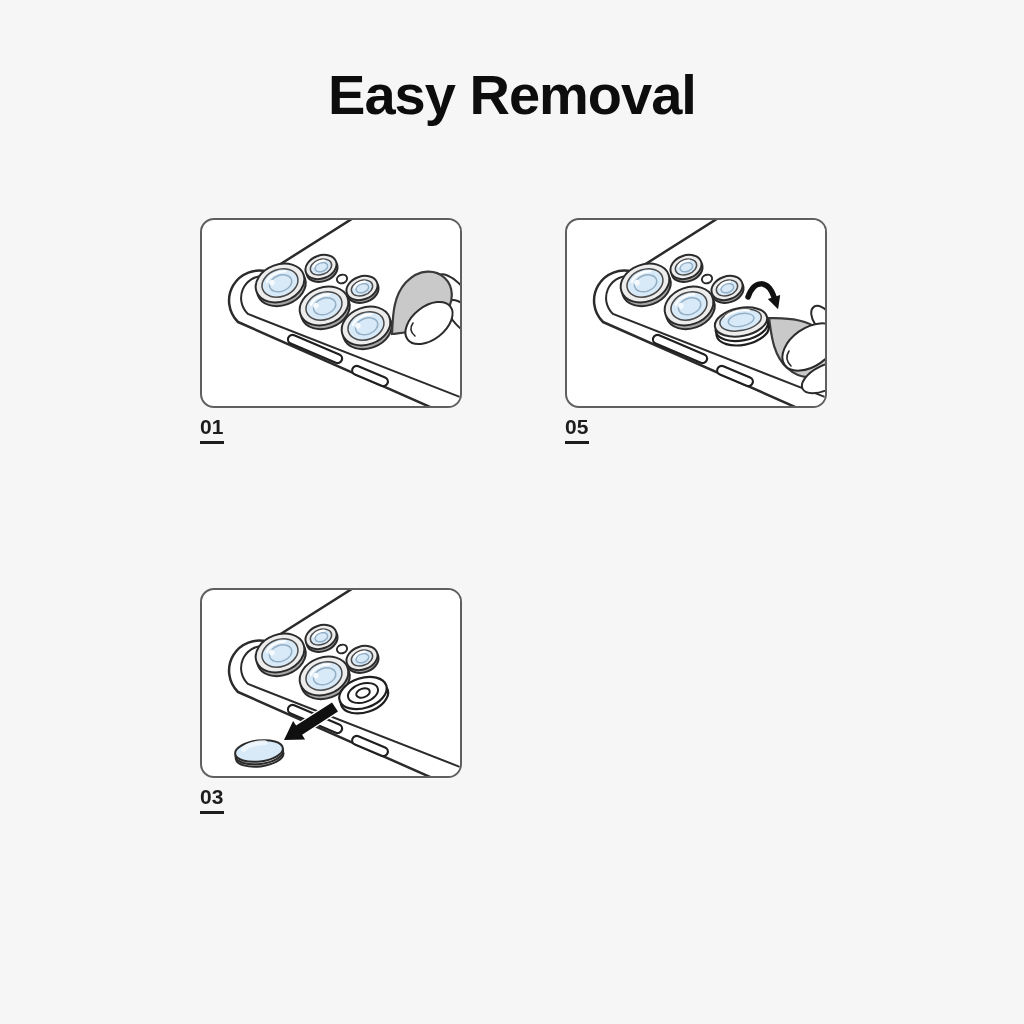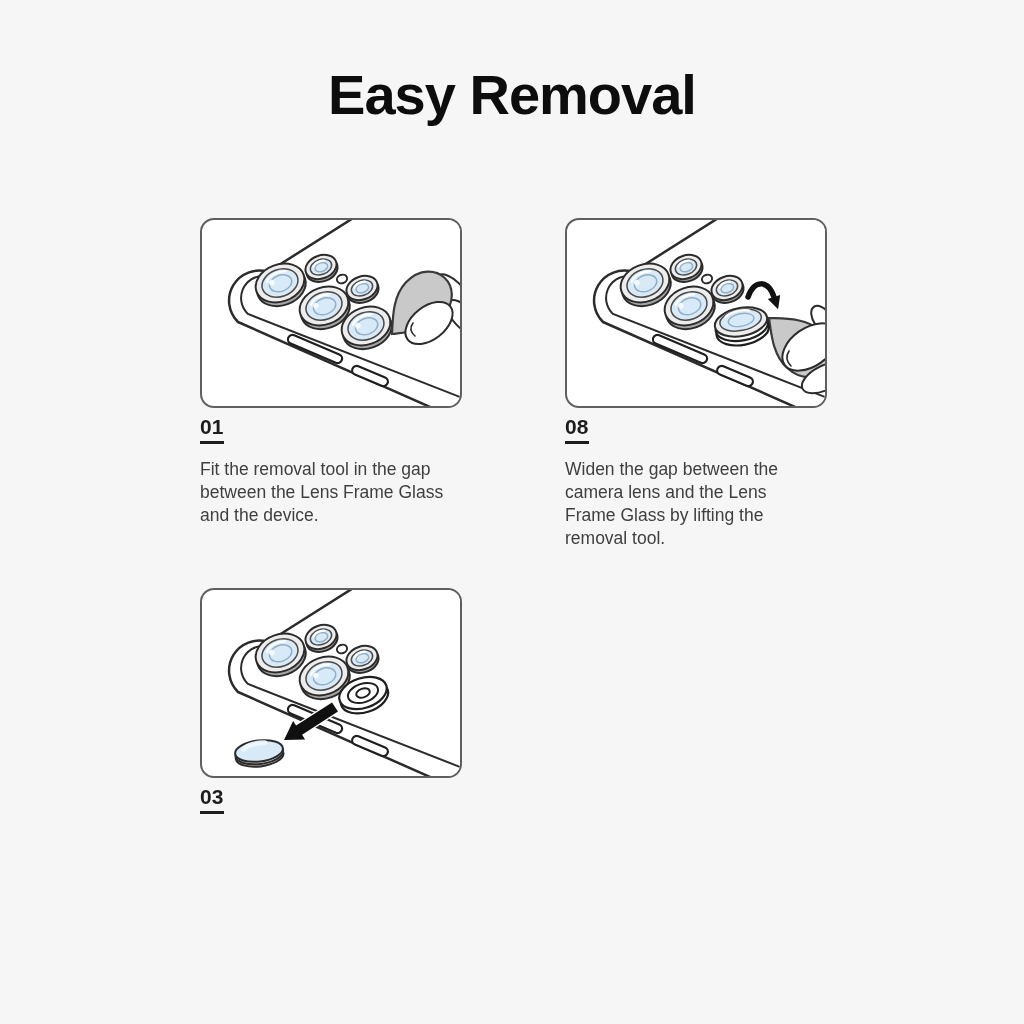"08" div.step-num { text: 08 -> 05 }
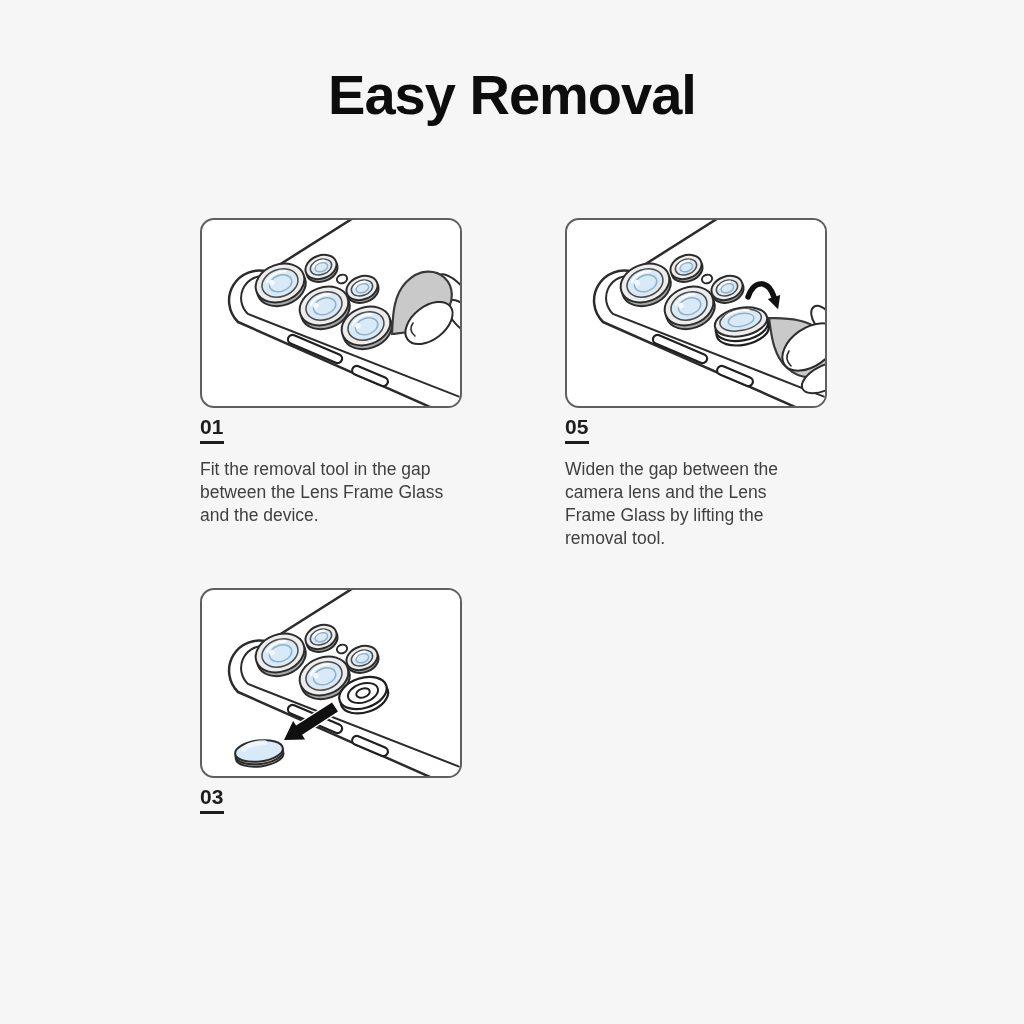"Fit the removal tool in" p.step-desc { html: <p>Fit the removal tool in the gap between the Lens Frame Glass and the device.</p> -> none }
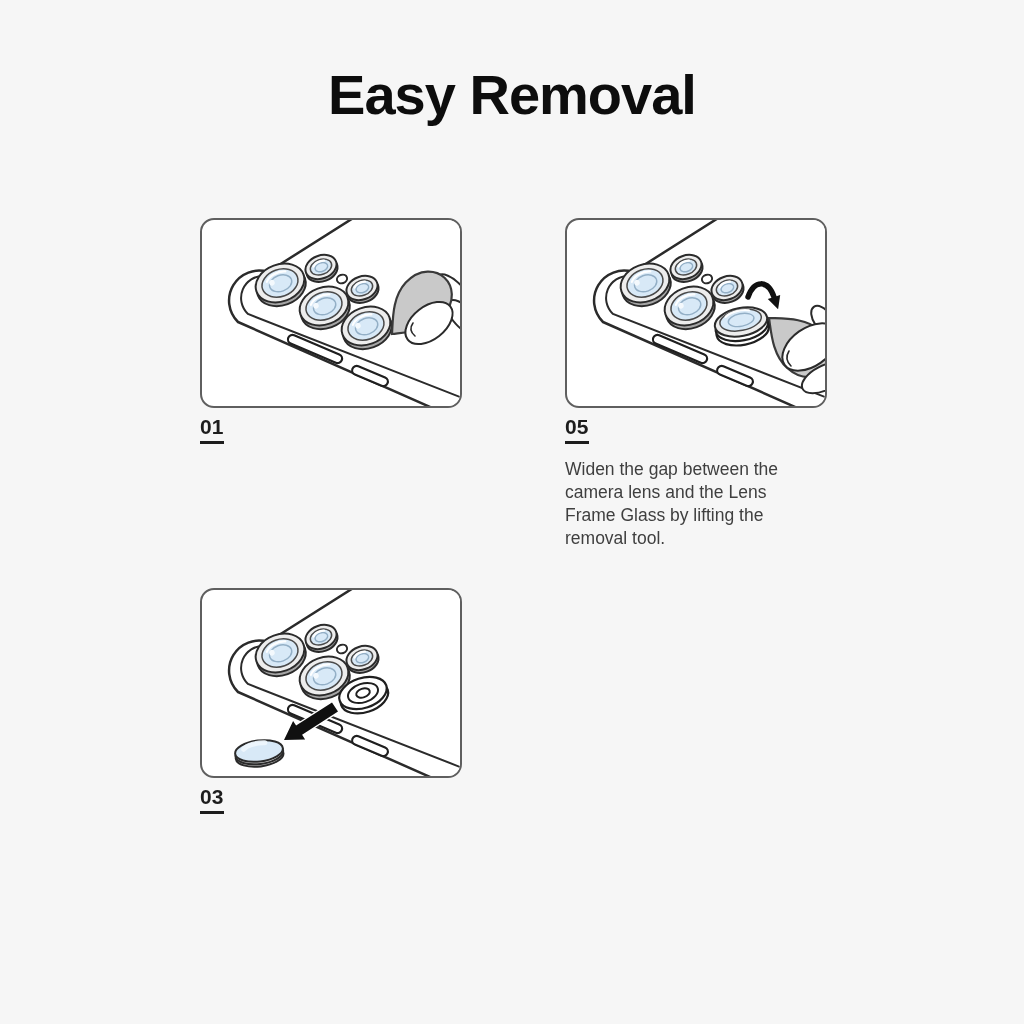"Widen the gap between the" p.step-desc { html: <p>Widen the gap between the camera lens and the Lens Frame Glass by lifting the removal tool.</p> -> none }
